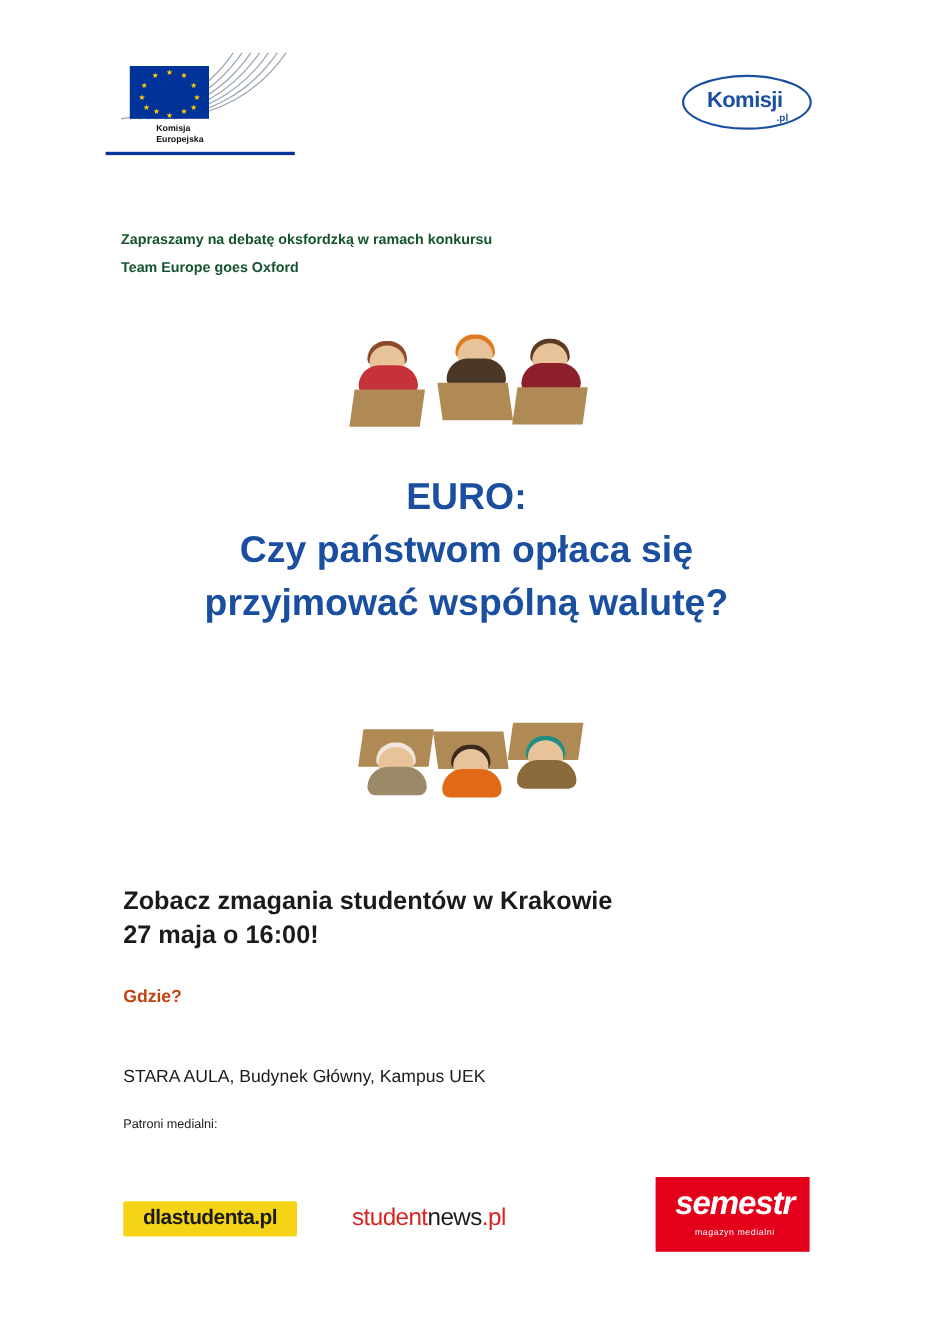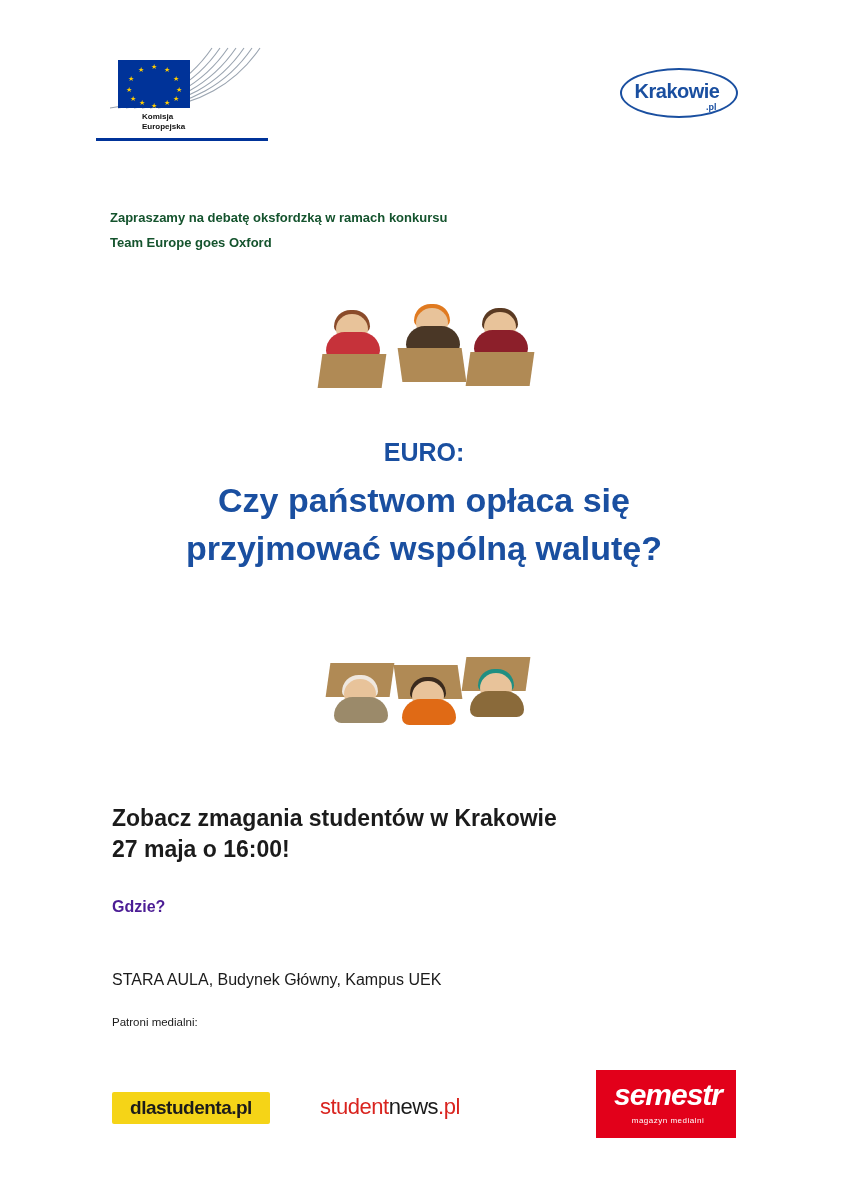"Krakowie" div.euractiv-word { text: Krakowie -> Komisji }
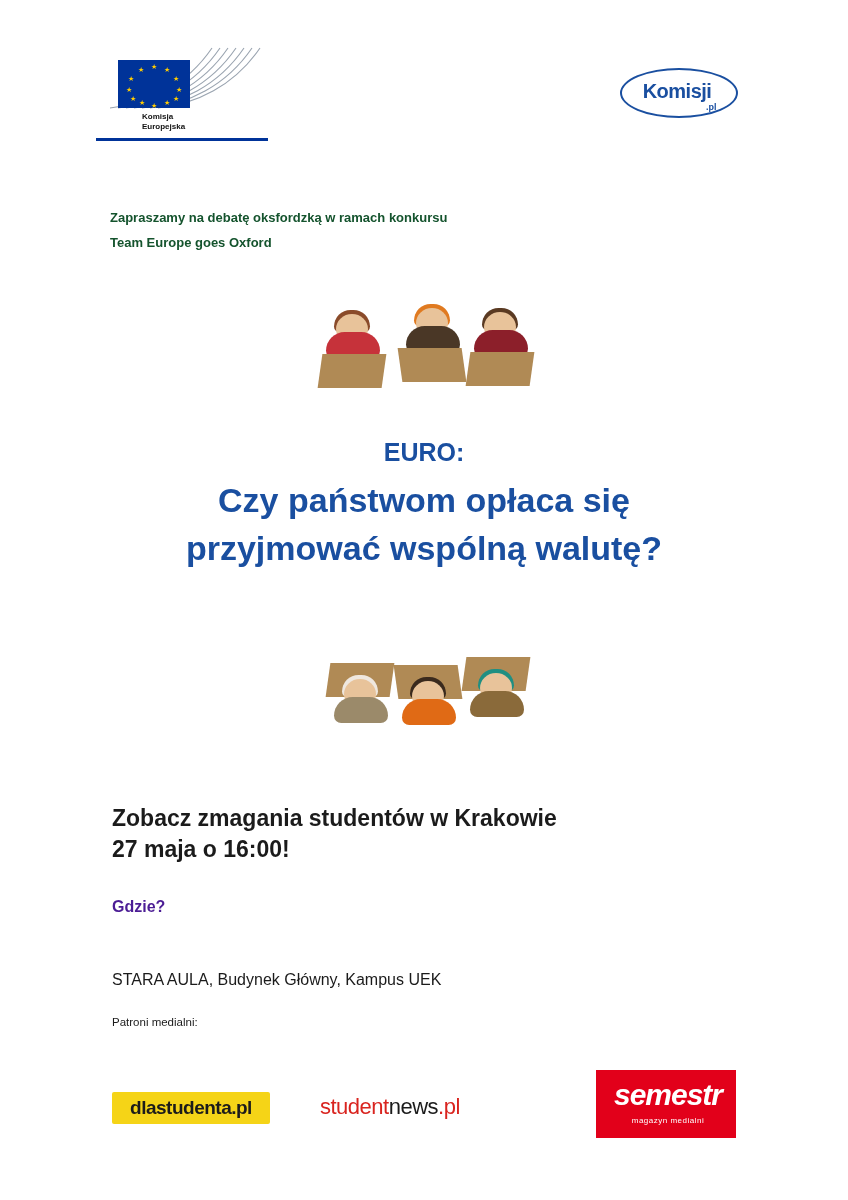"EURO:" .title-line-1 { font-size: 25px -> 34px }
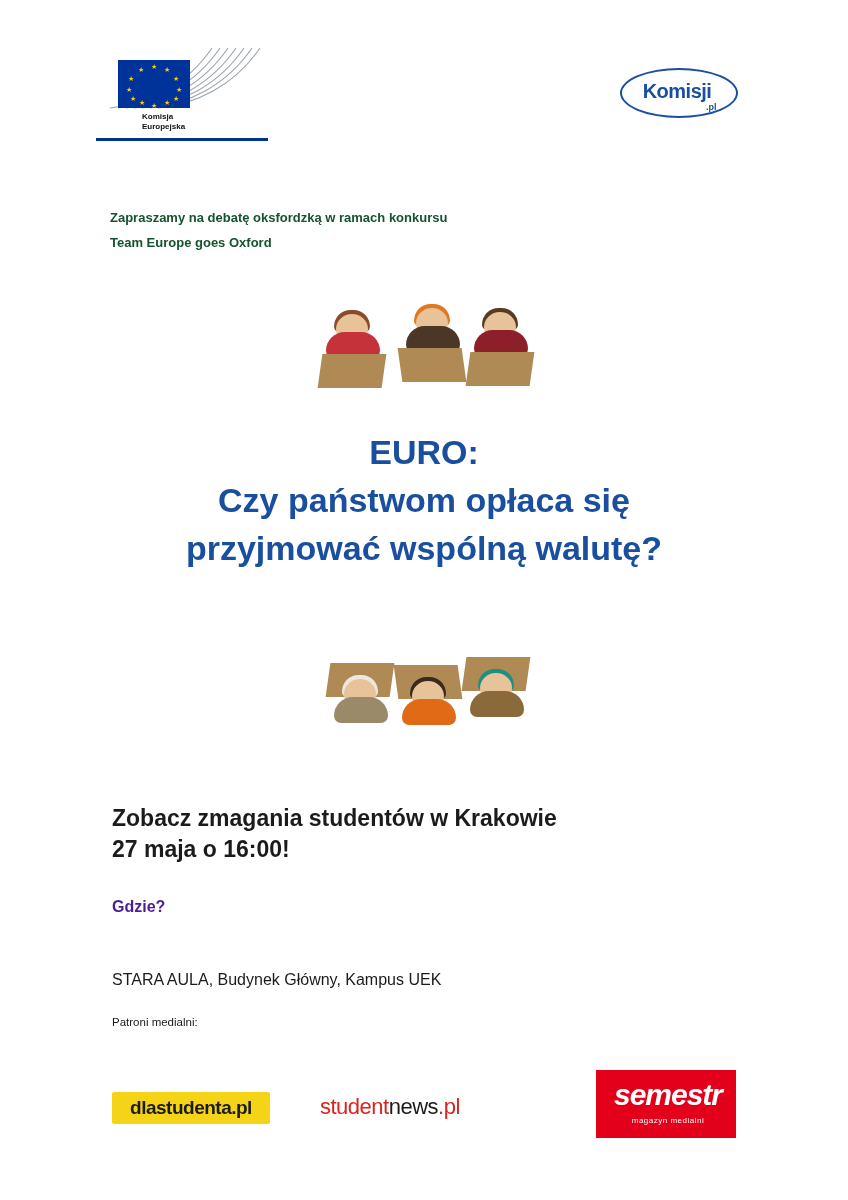"Gdzie?" .where-label { color: #4c1d95 -> #c2410c }
